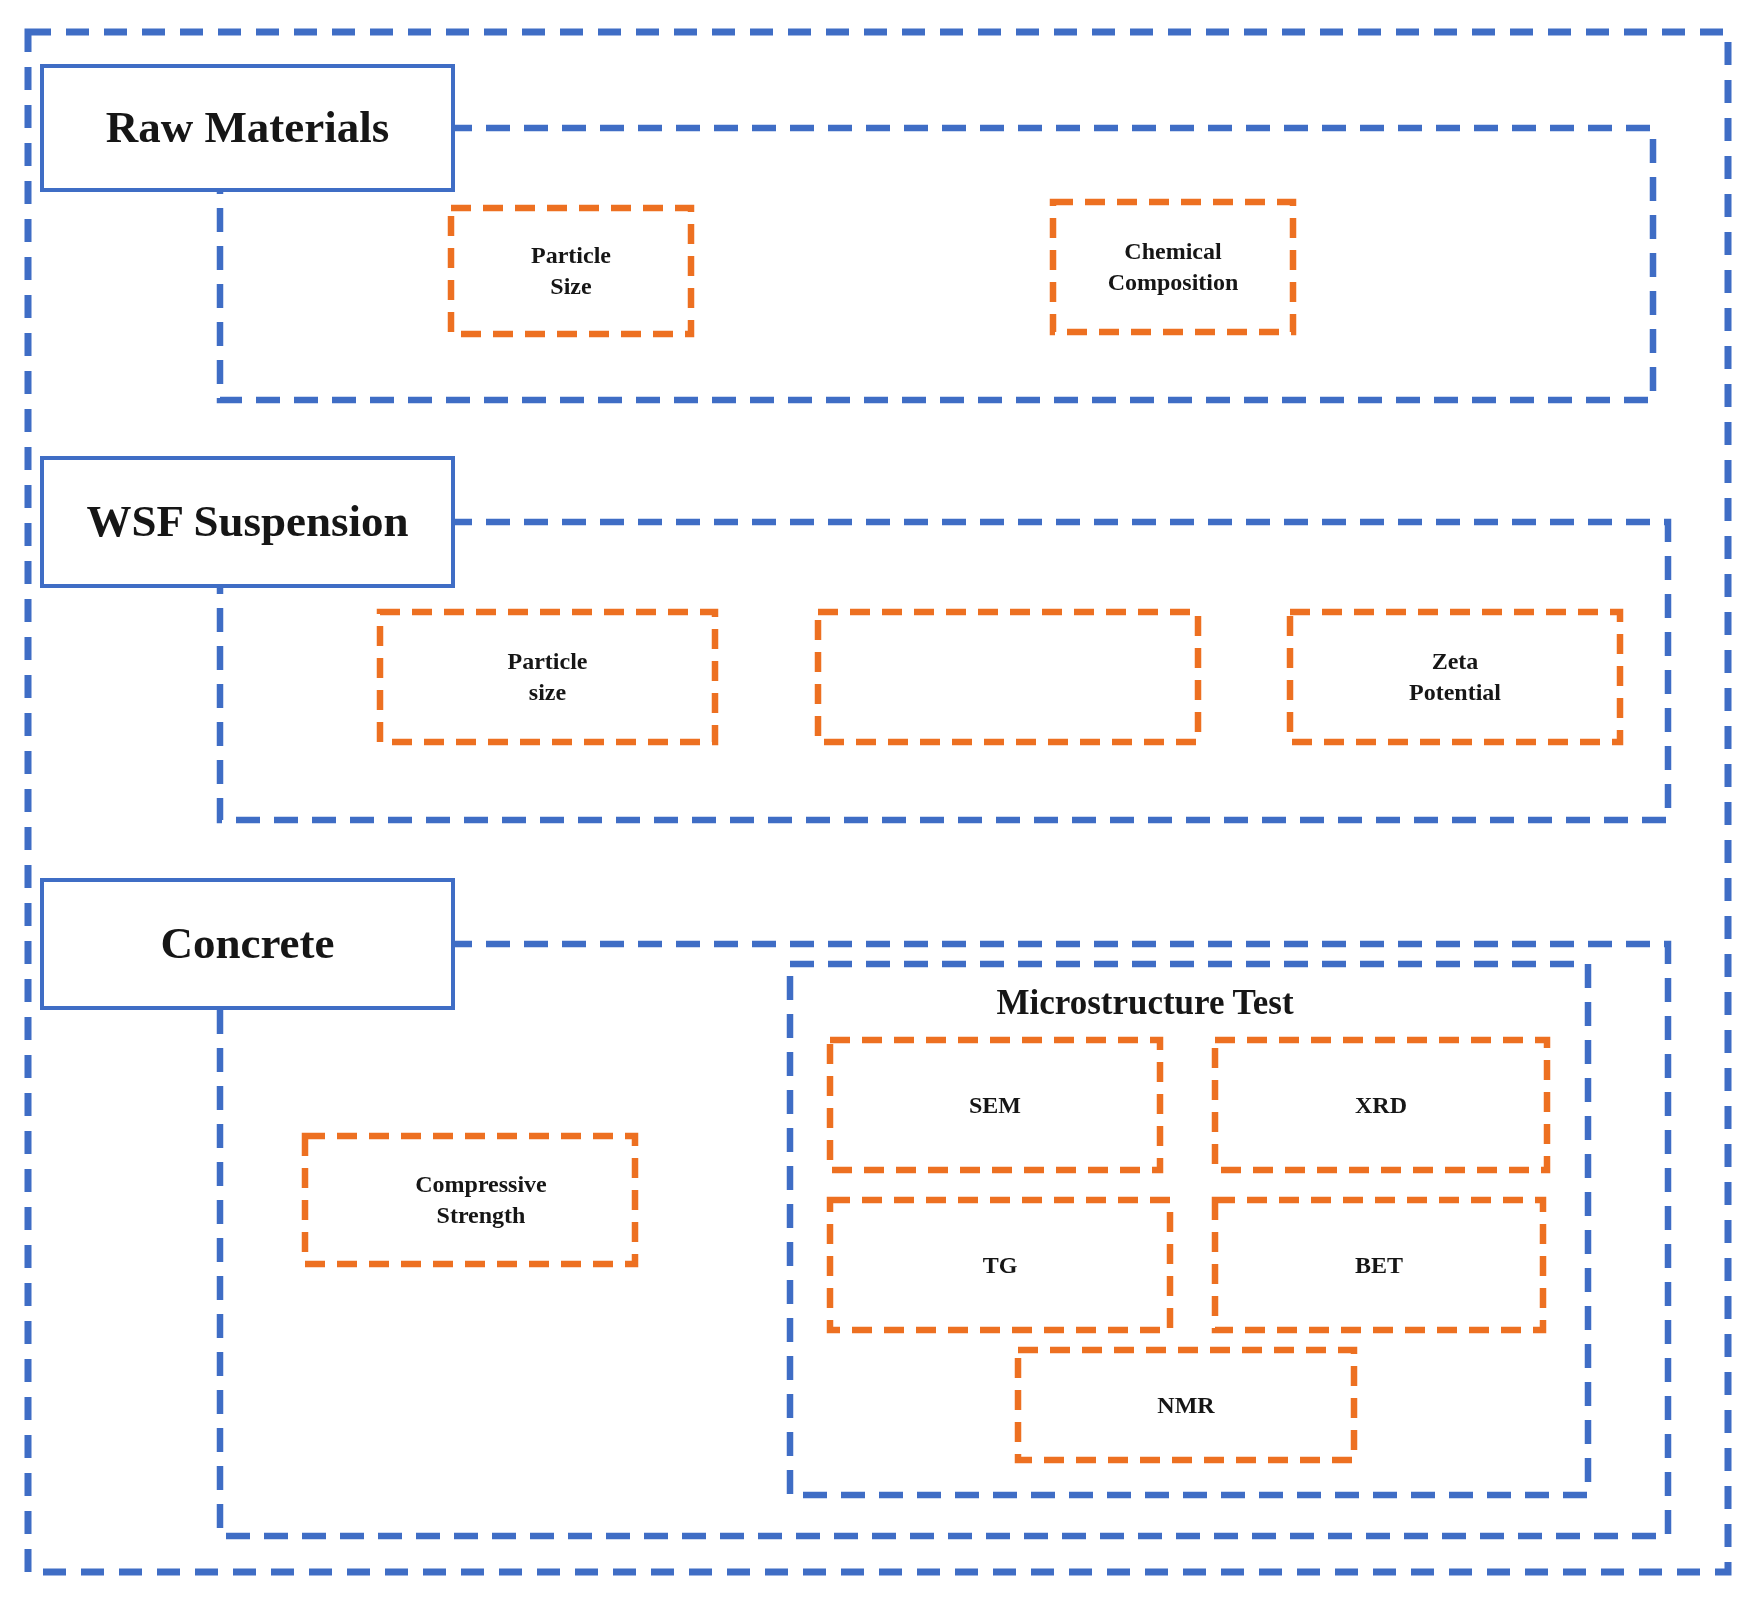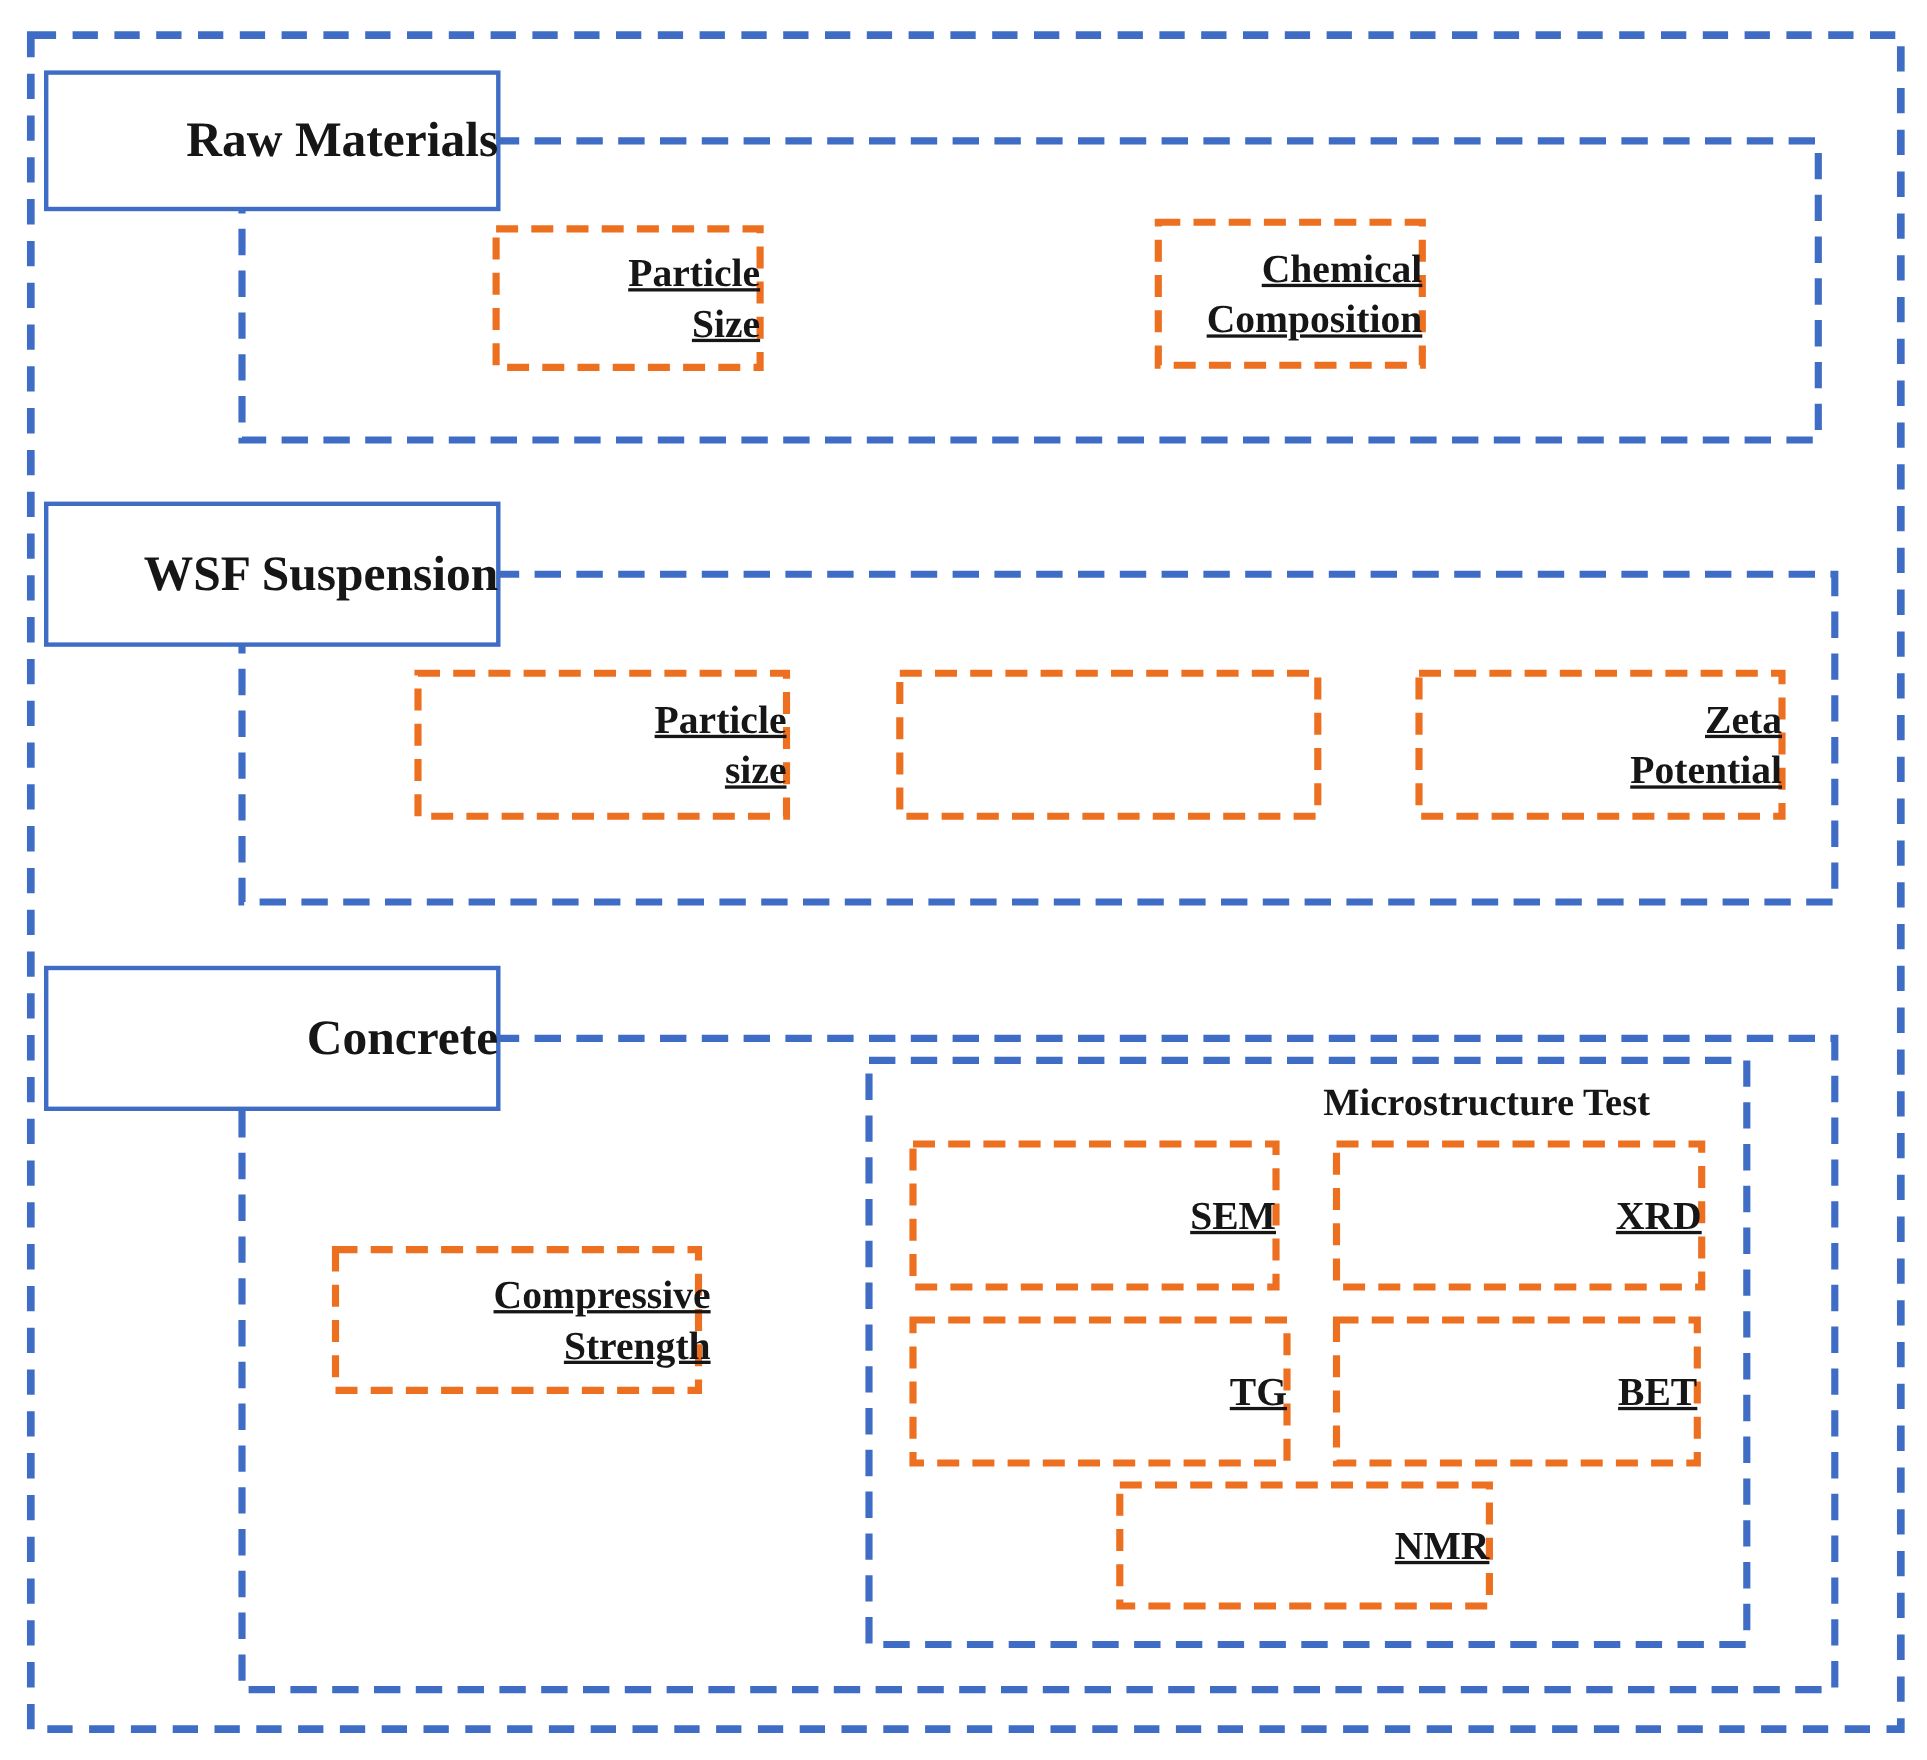"Raw Materials" .txt { align-items: flex-end -> center }
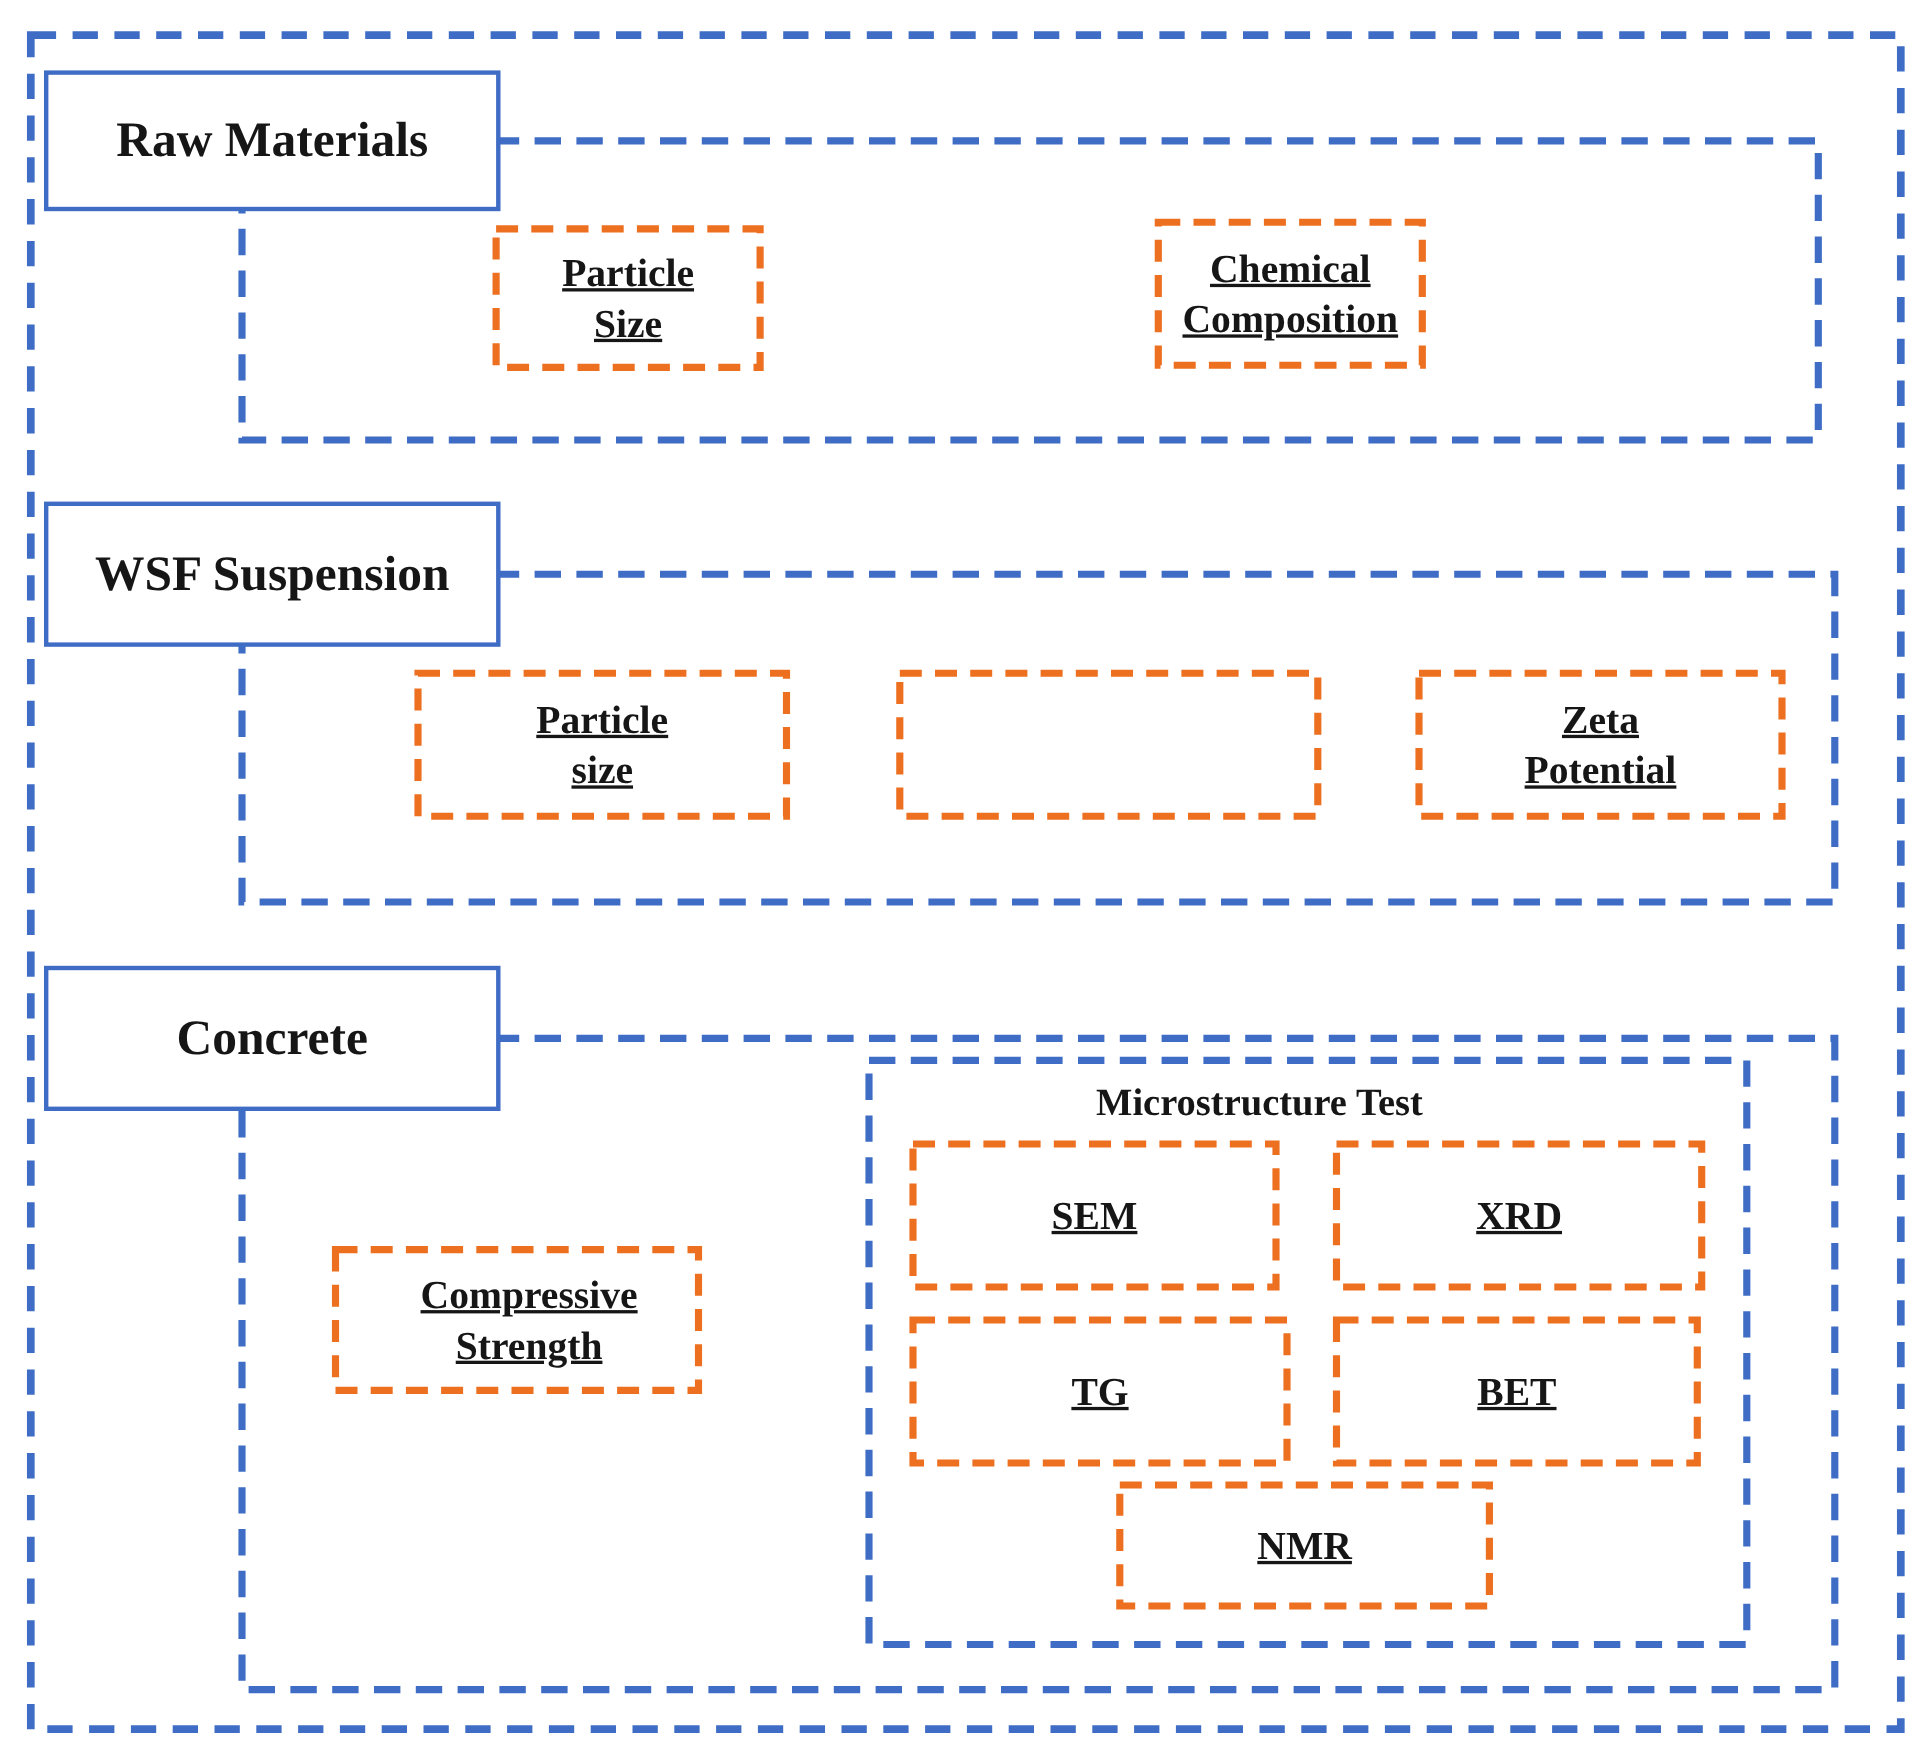"Particle" .obox-txt { font-size: 36px -> 24px; text-decoration: underline -> none }
